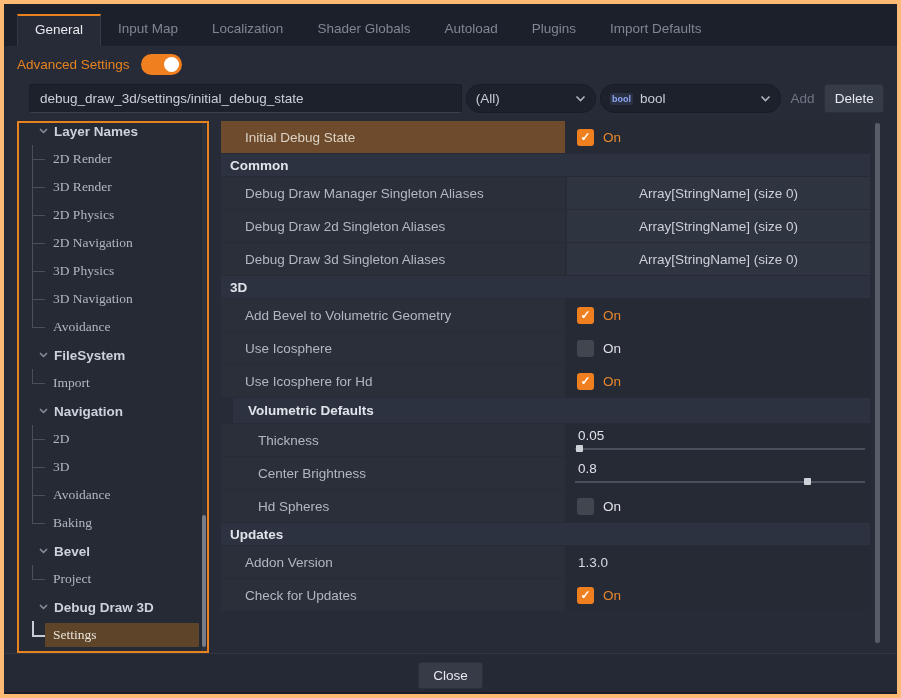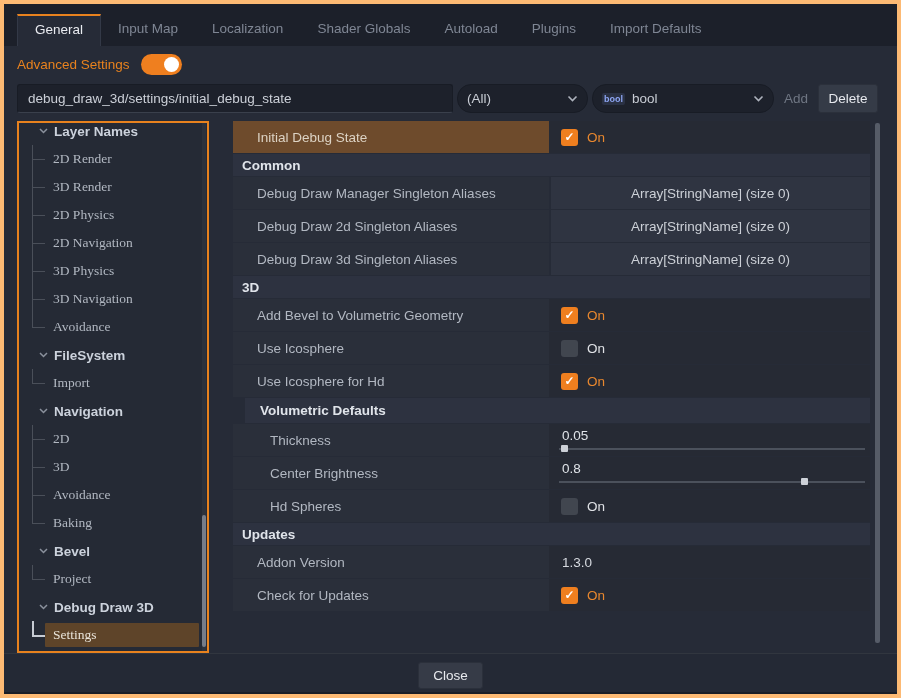"debug_draw_3d/settings/initial_debug_sta" .prop-bar { margin-left: none -> 12px }
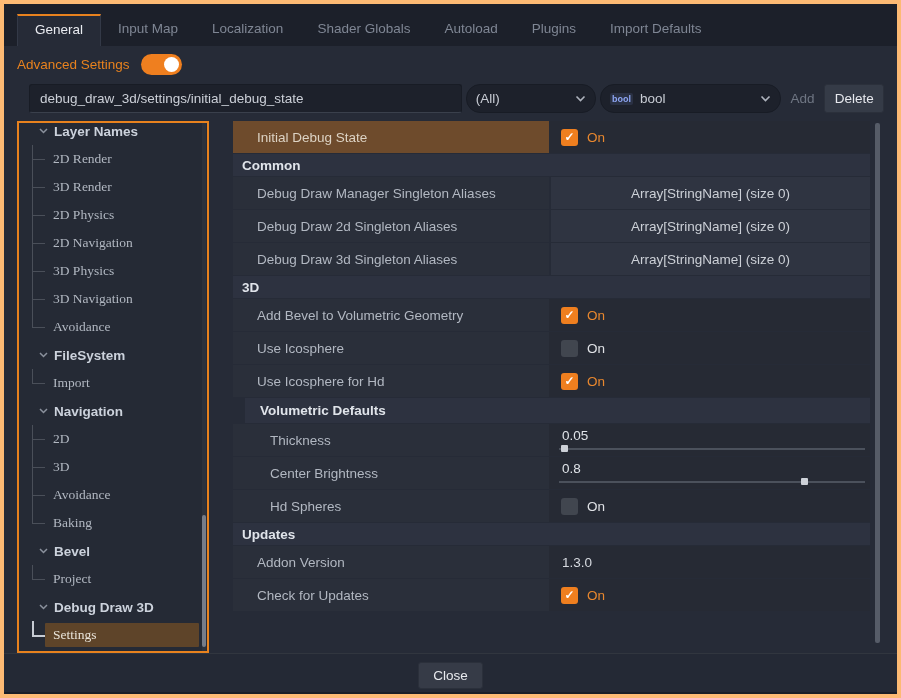"Layer Names" .content { gap: 24px -> 12px }
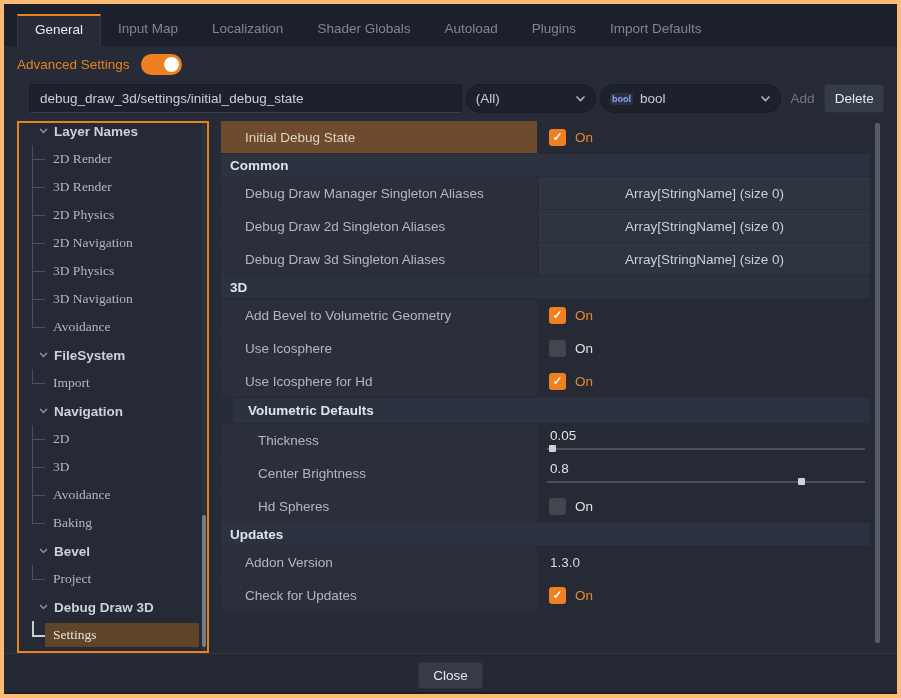"Initial Debug State" .ilabel { width: 316px -> 344px }
